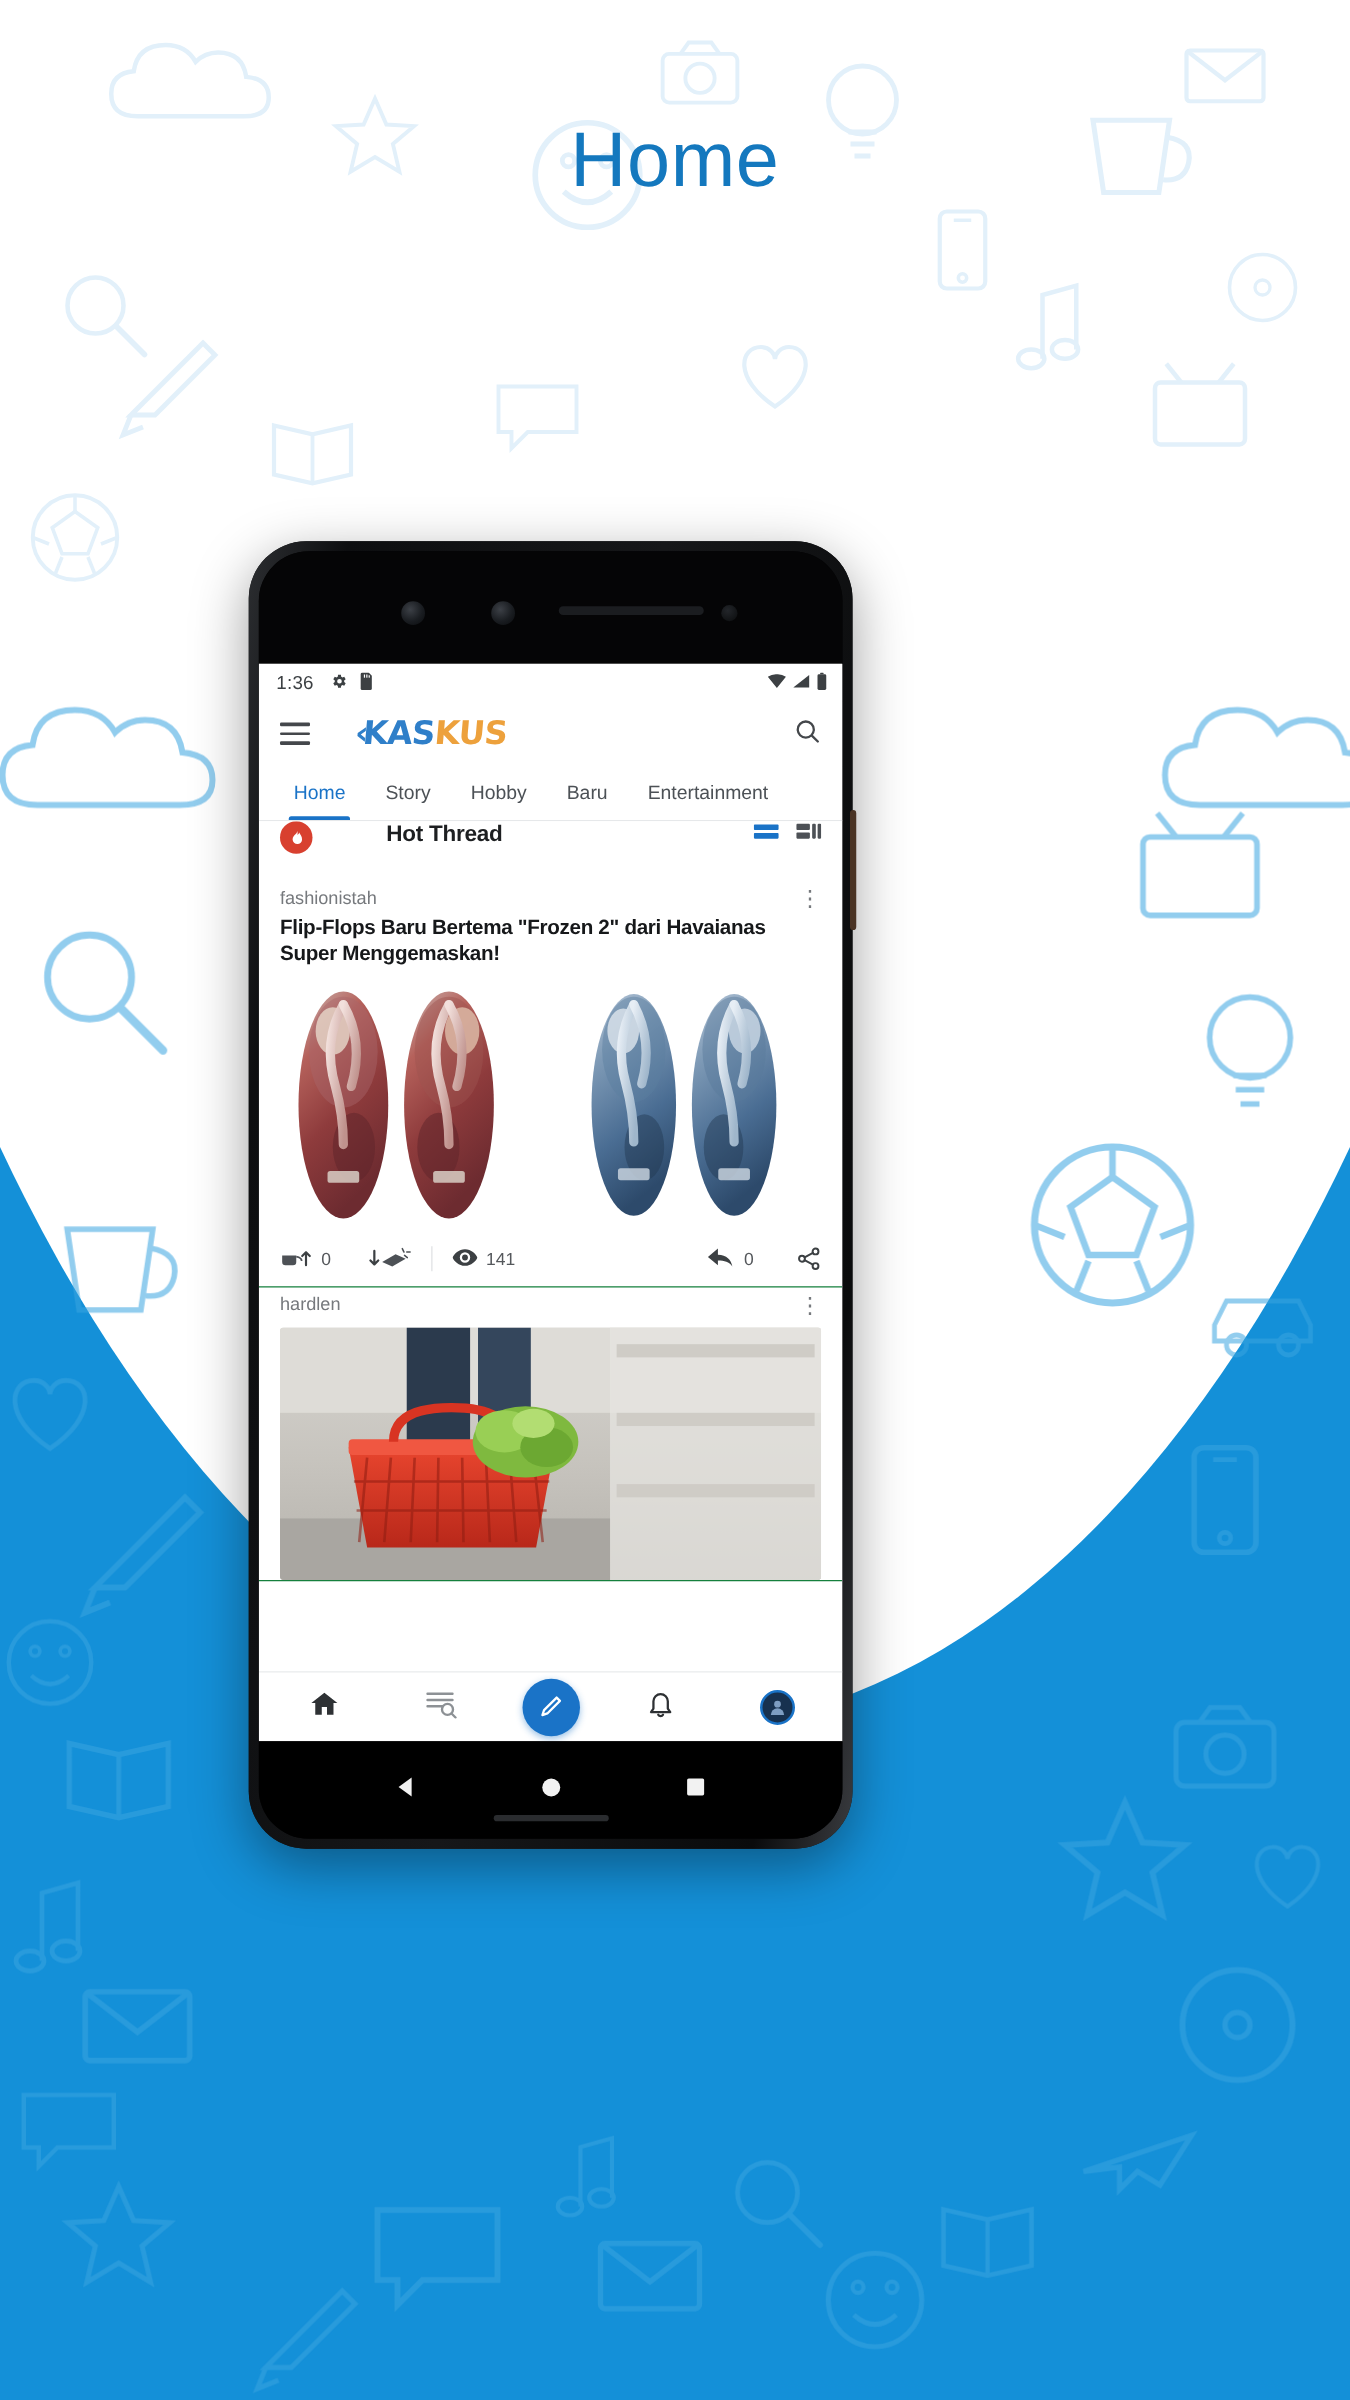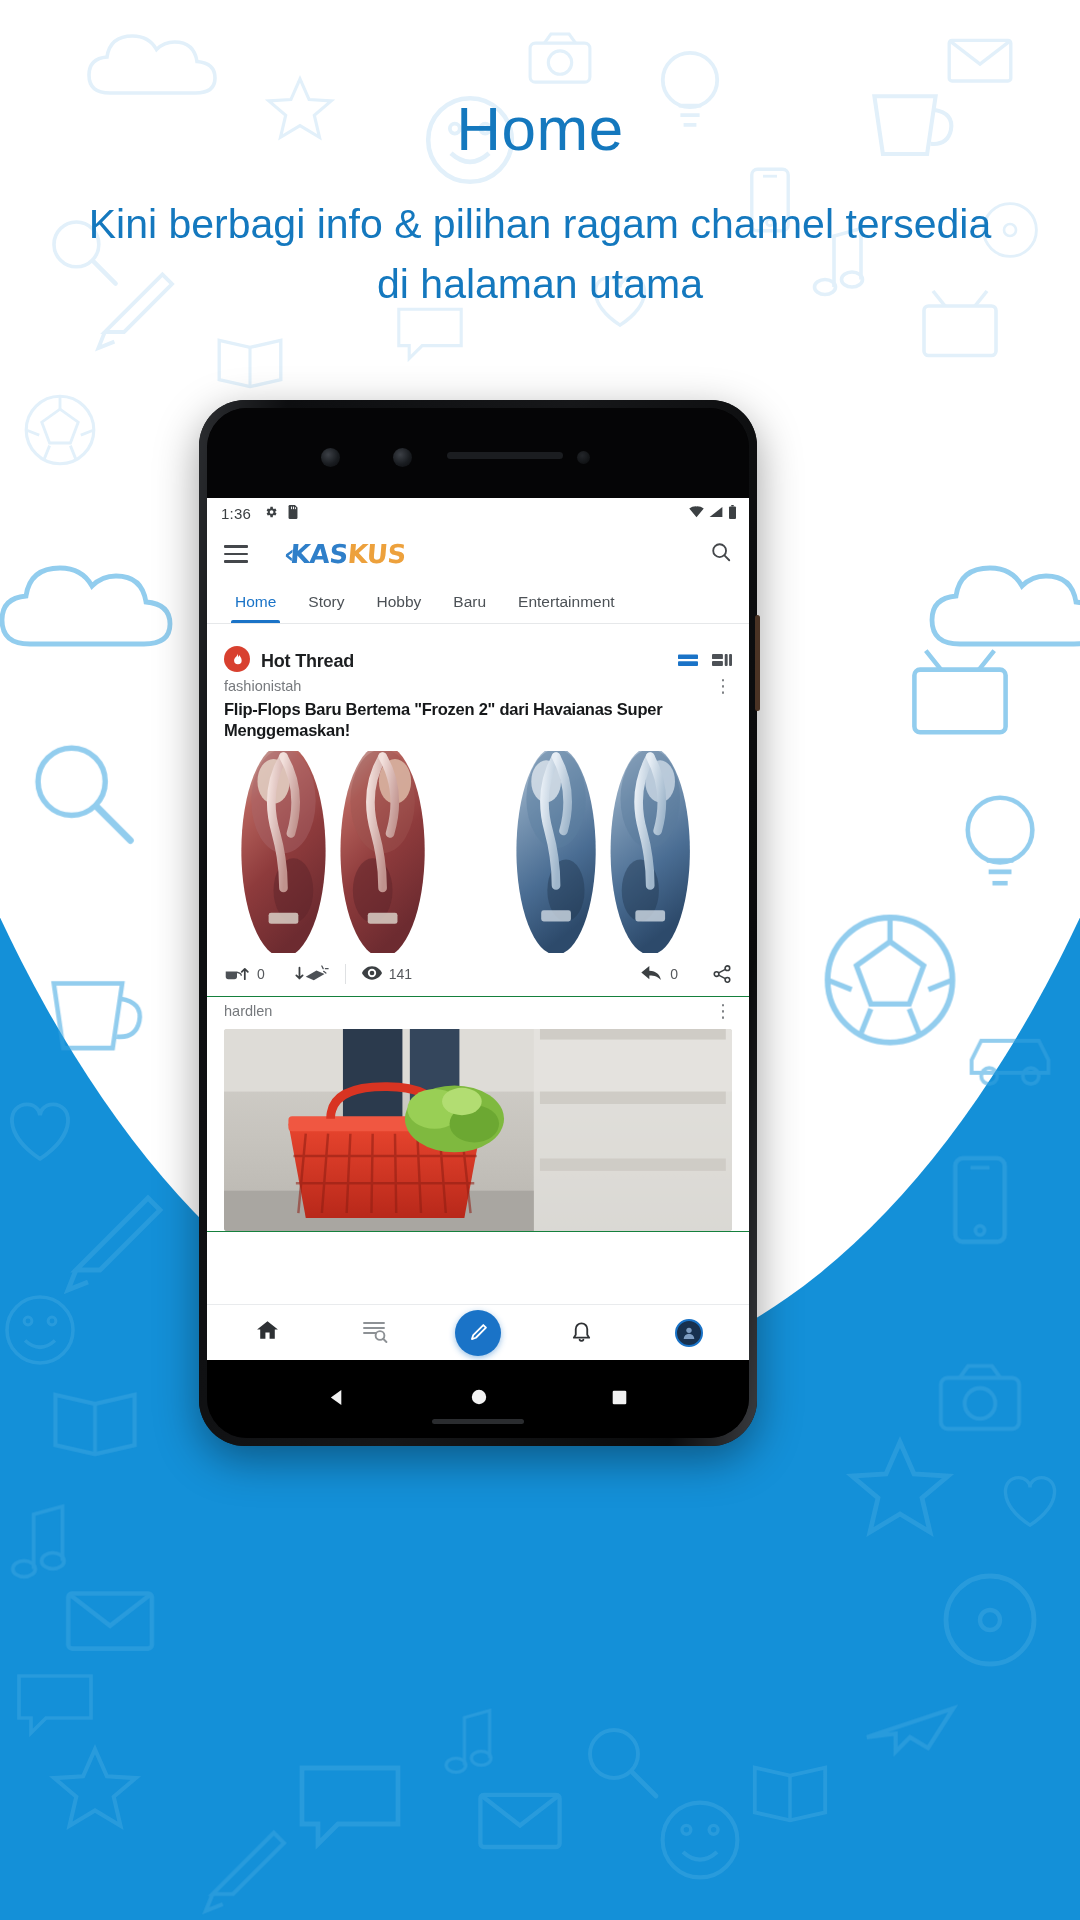"Kini berbagi info & pilihan" div { html: <div>Kini berbagi info &amp; pilihan ragam channel tersedia di halaman utama</div> -> none }
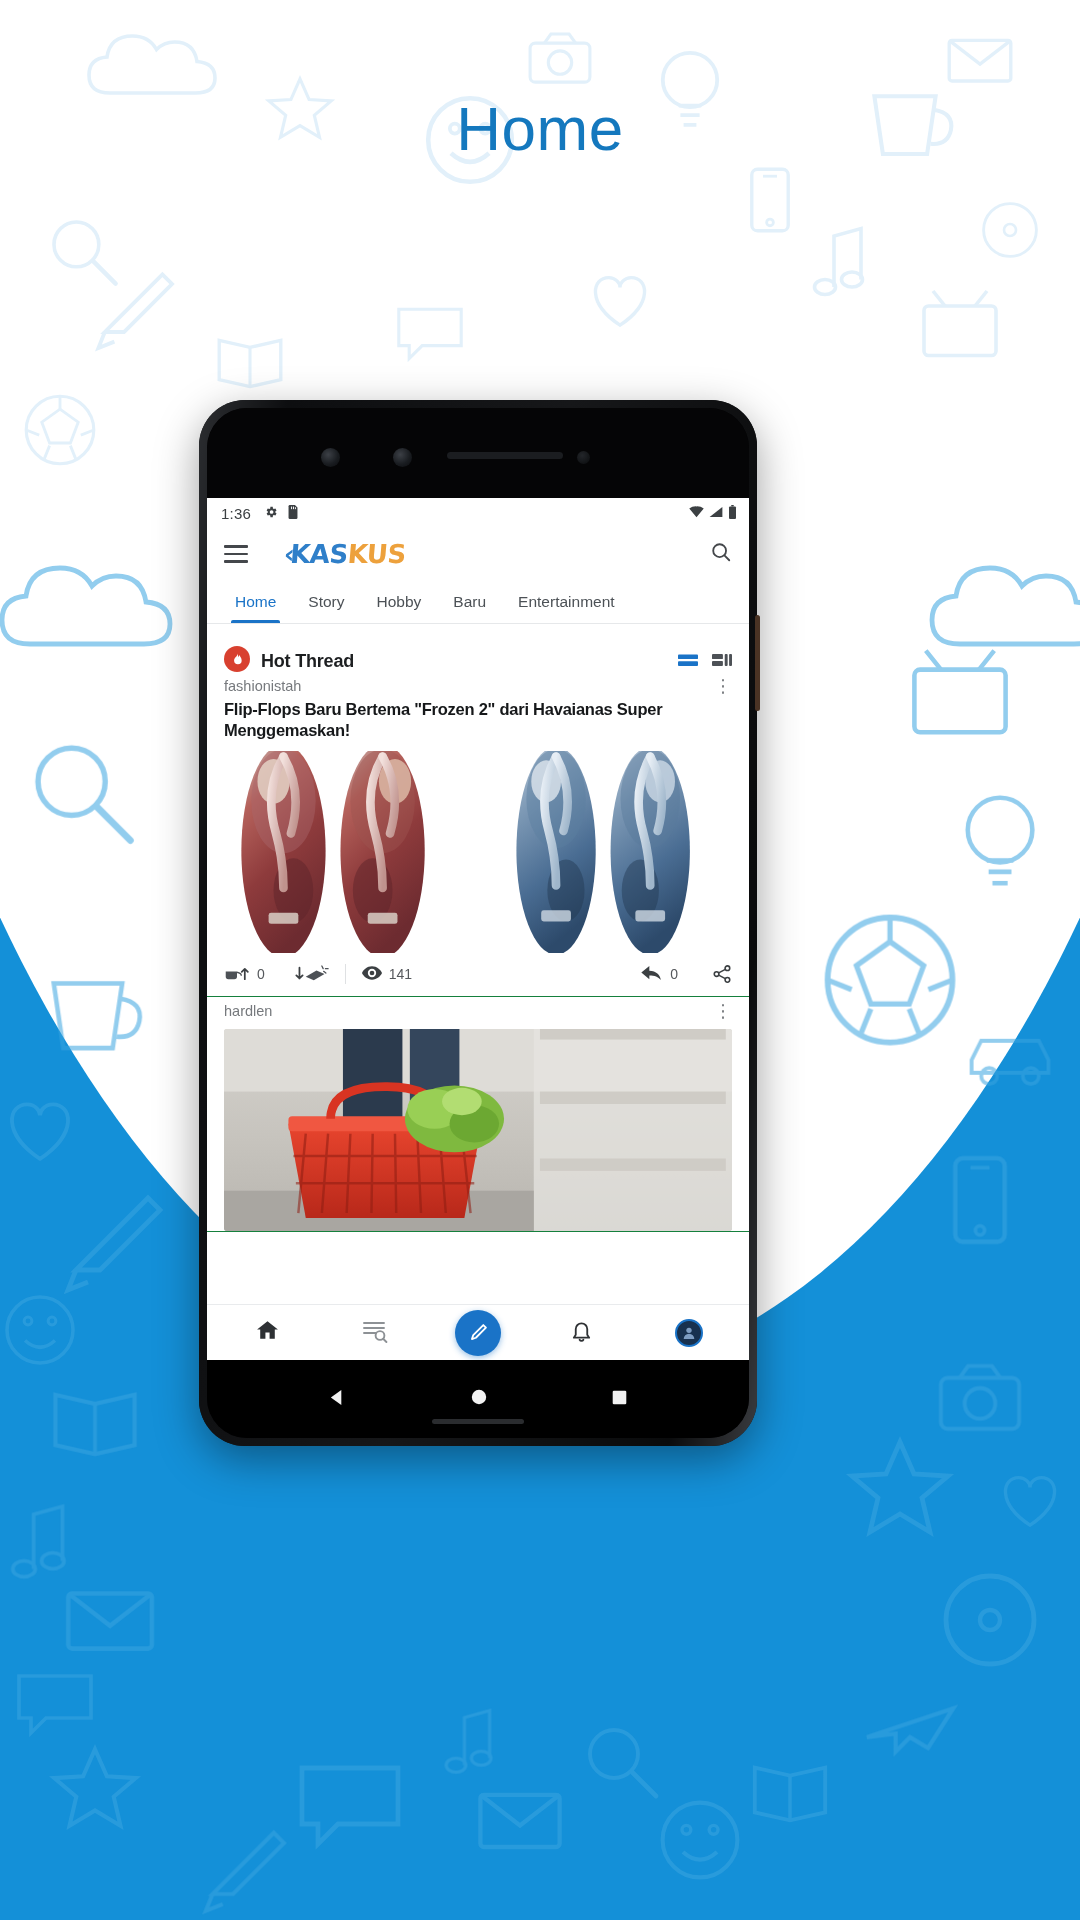"1:36" #phone-frame { top: 400px -> 433px; width: 558px -> 483px }
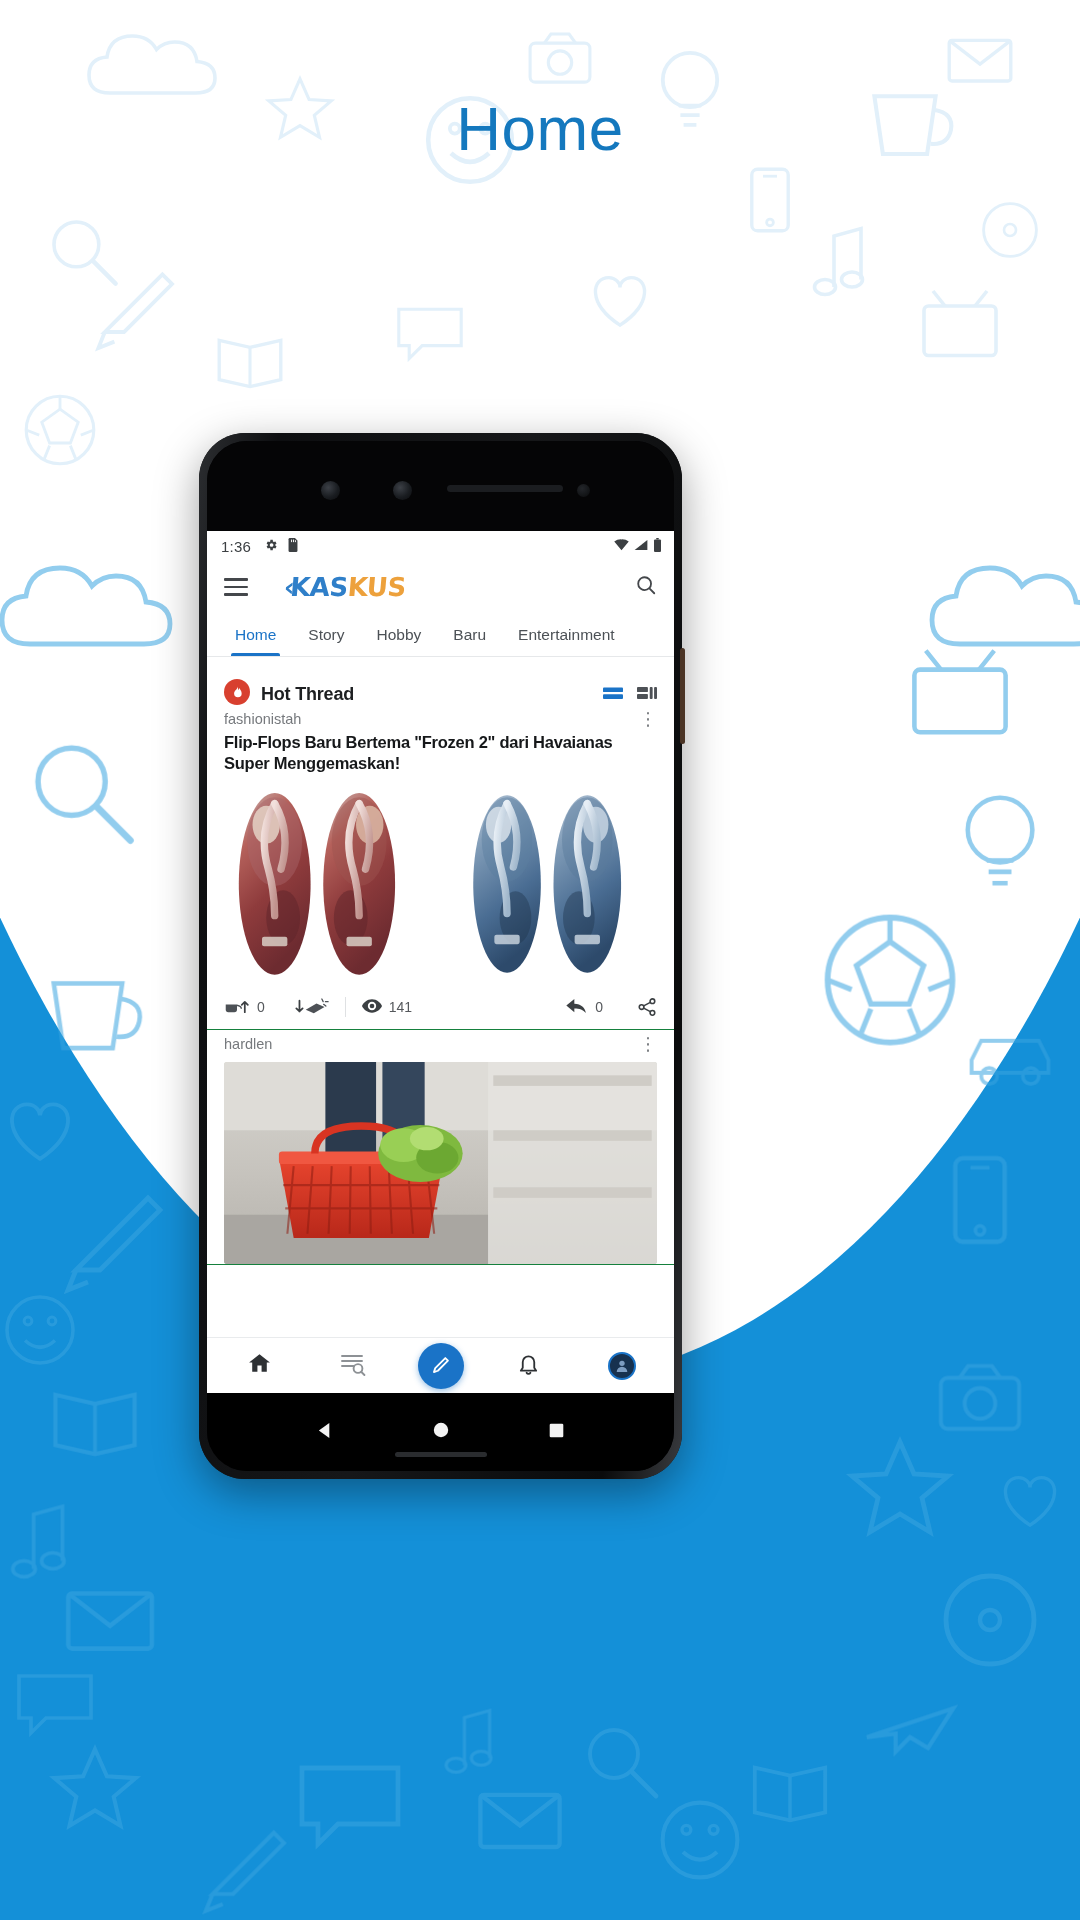"Hot Thread" #section-header { align-items: flex-end -> flex-start; gap: none -> 48px }
